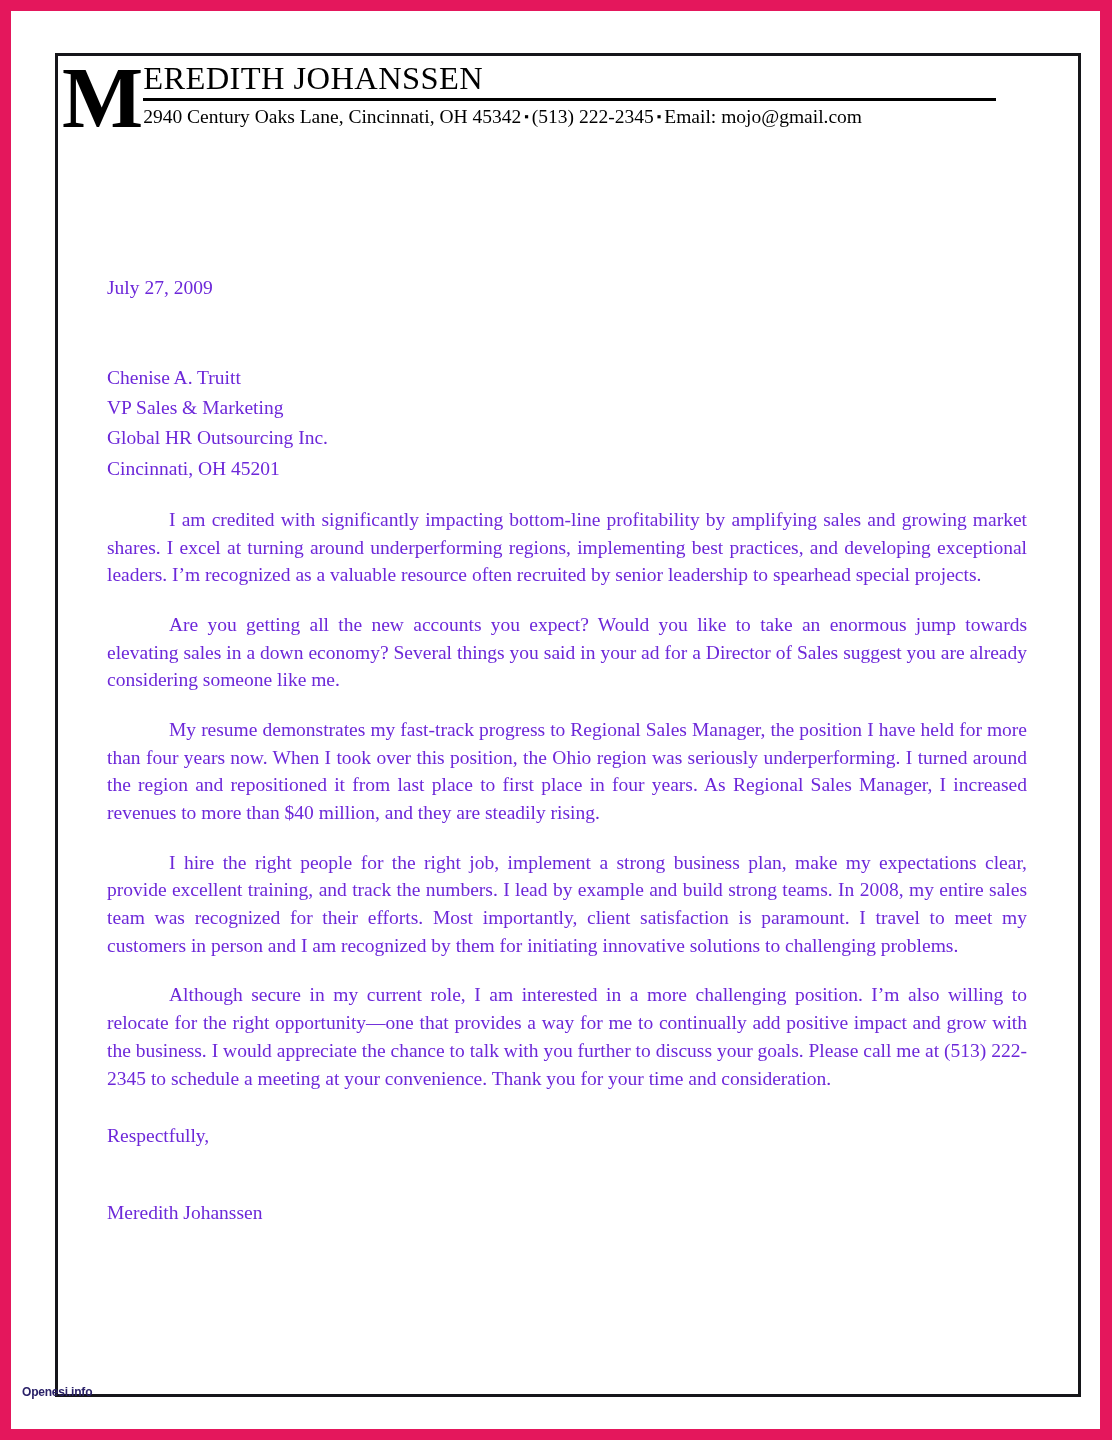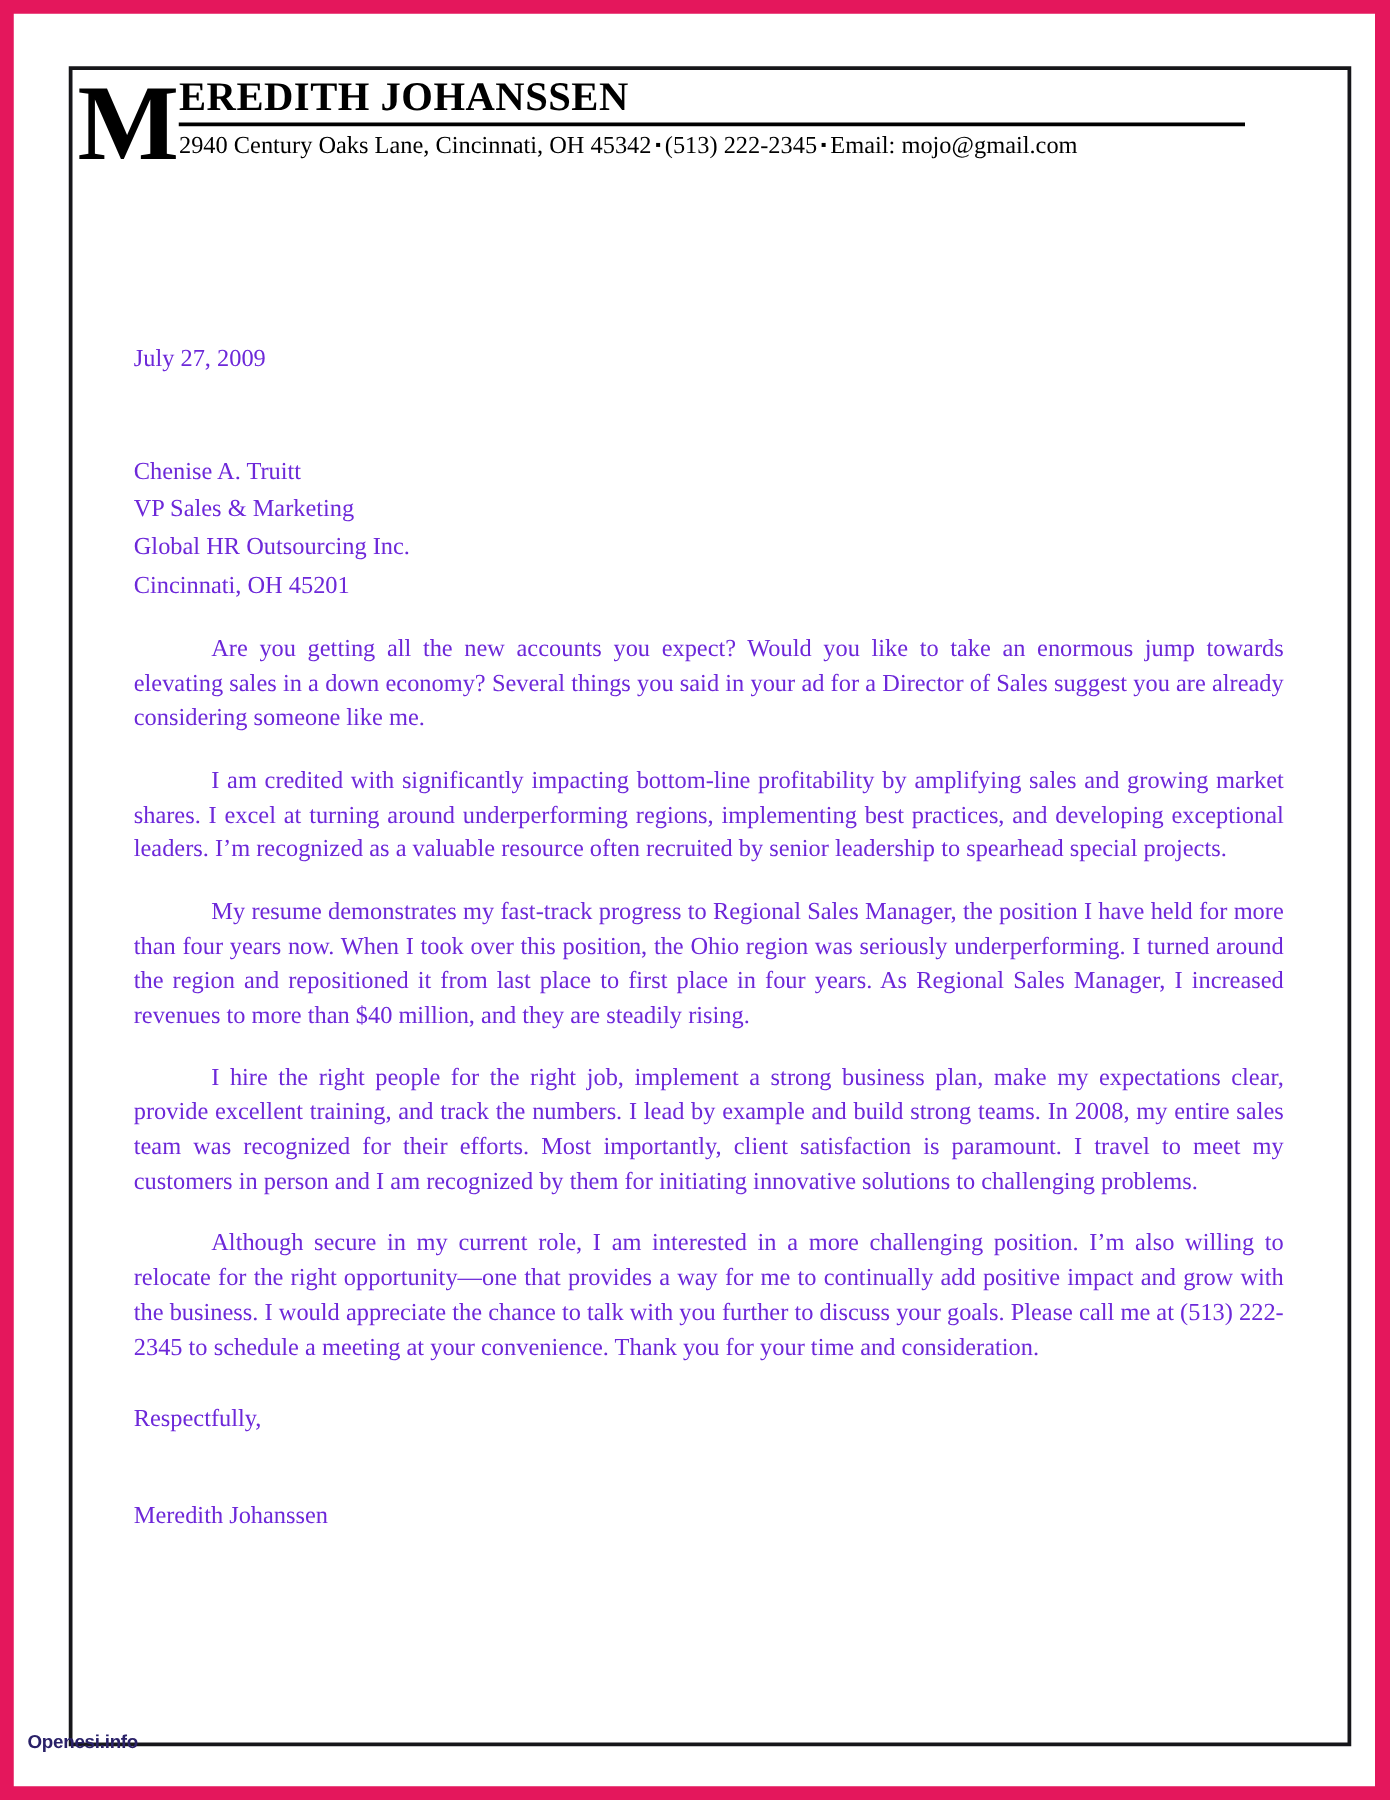"EREDITH JOHANSSEN" .lh-name { font-weight: 700 -> 400 }
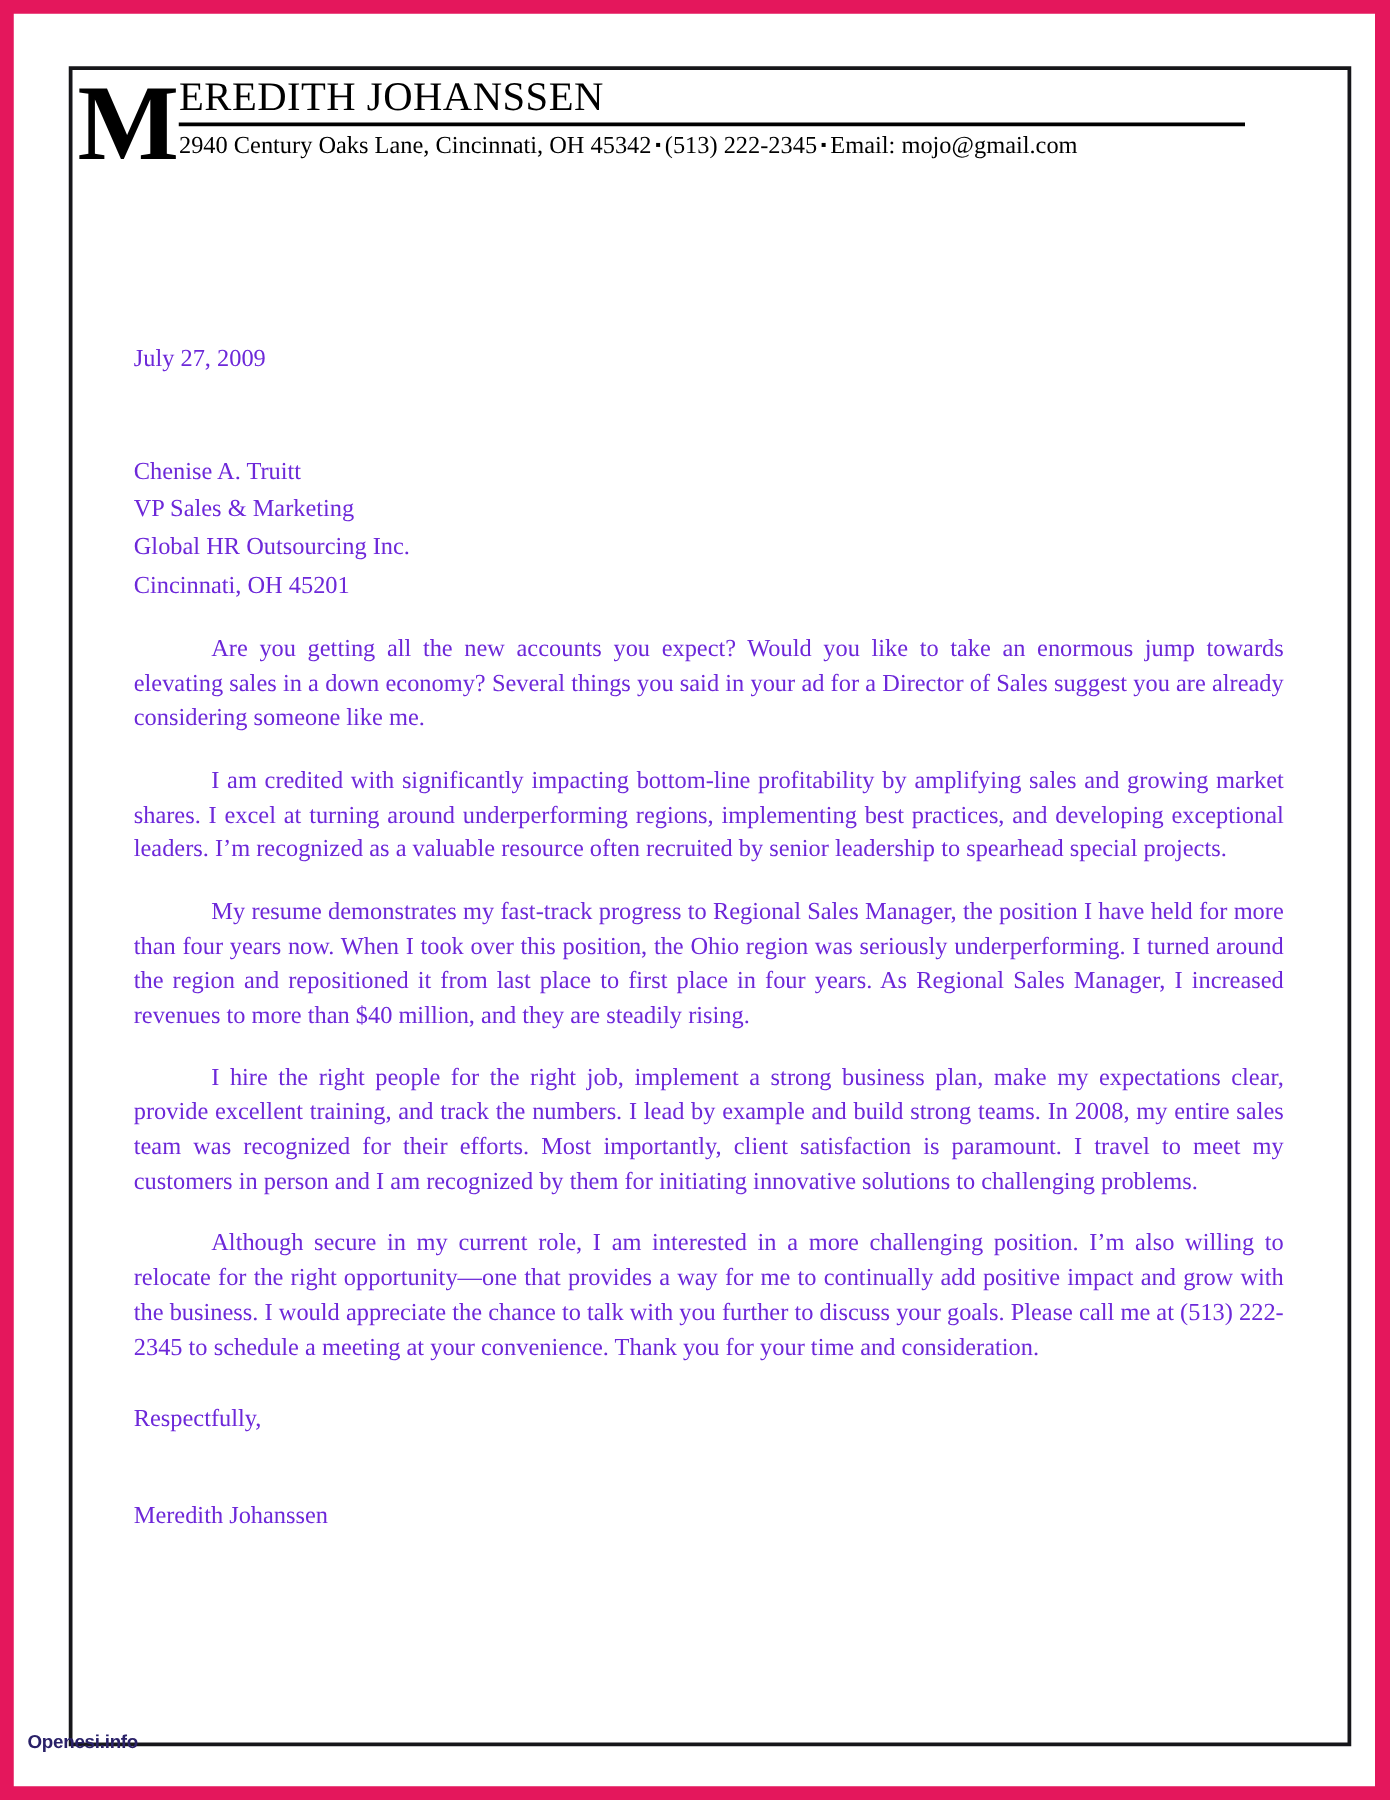"Are you getting all the" p.para { order: before "I am credited with significantly" -> after "I am credited with significantly" }
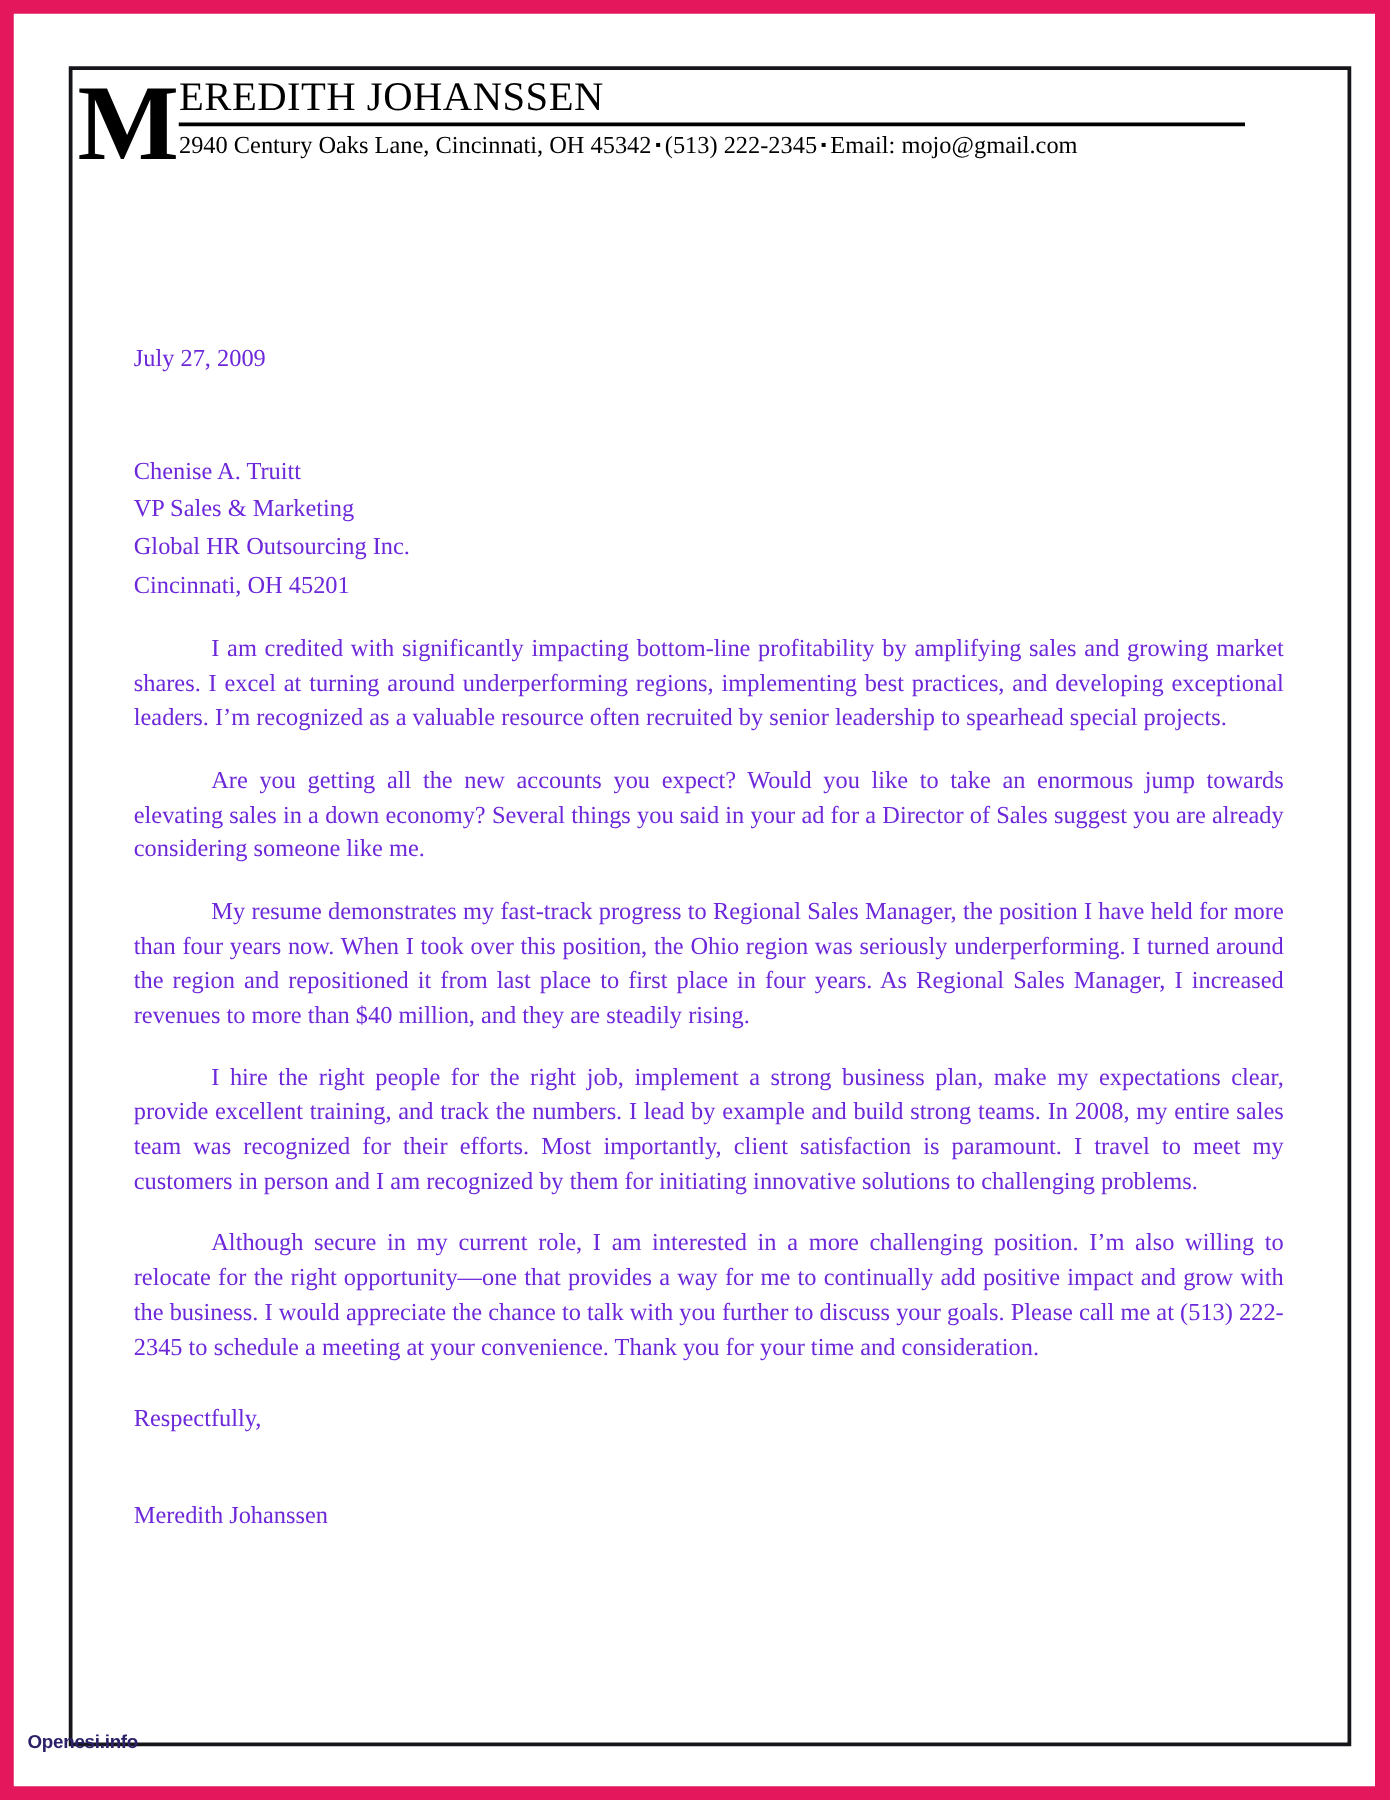"Openesi.info" #watermark { font-size: 15px -> 12px }
